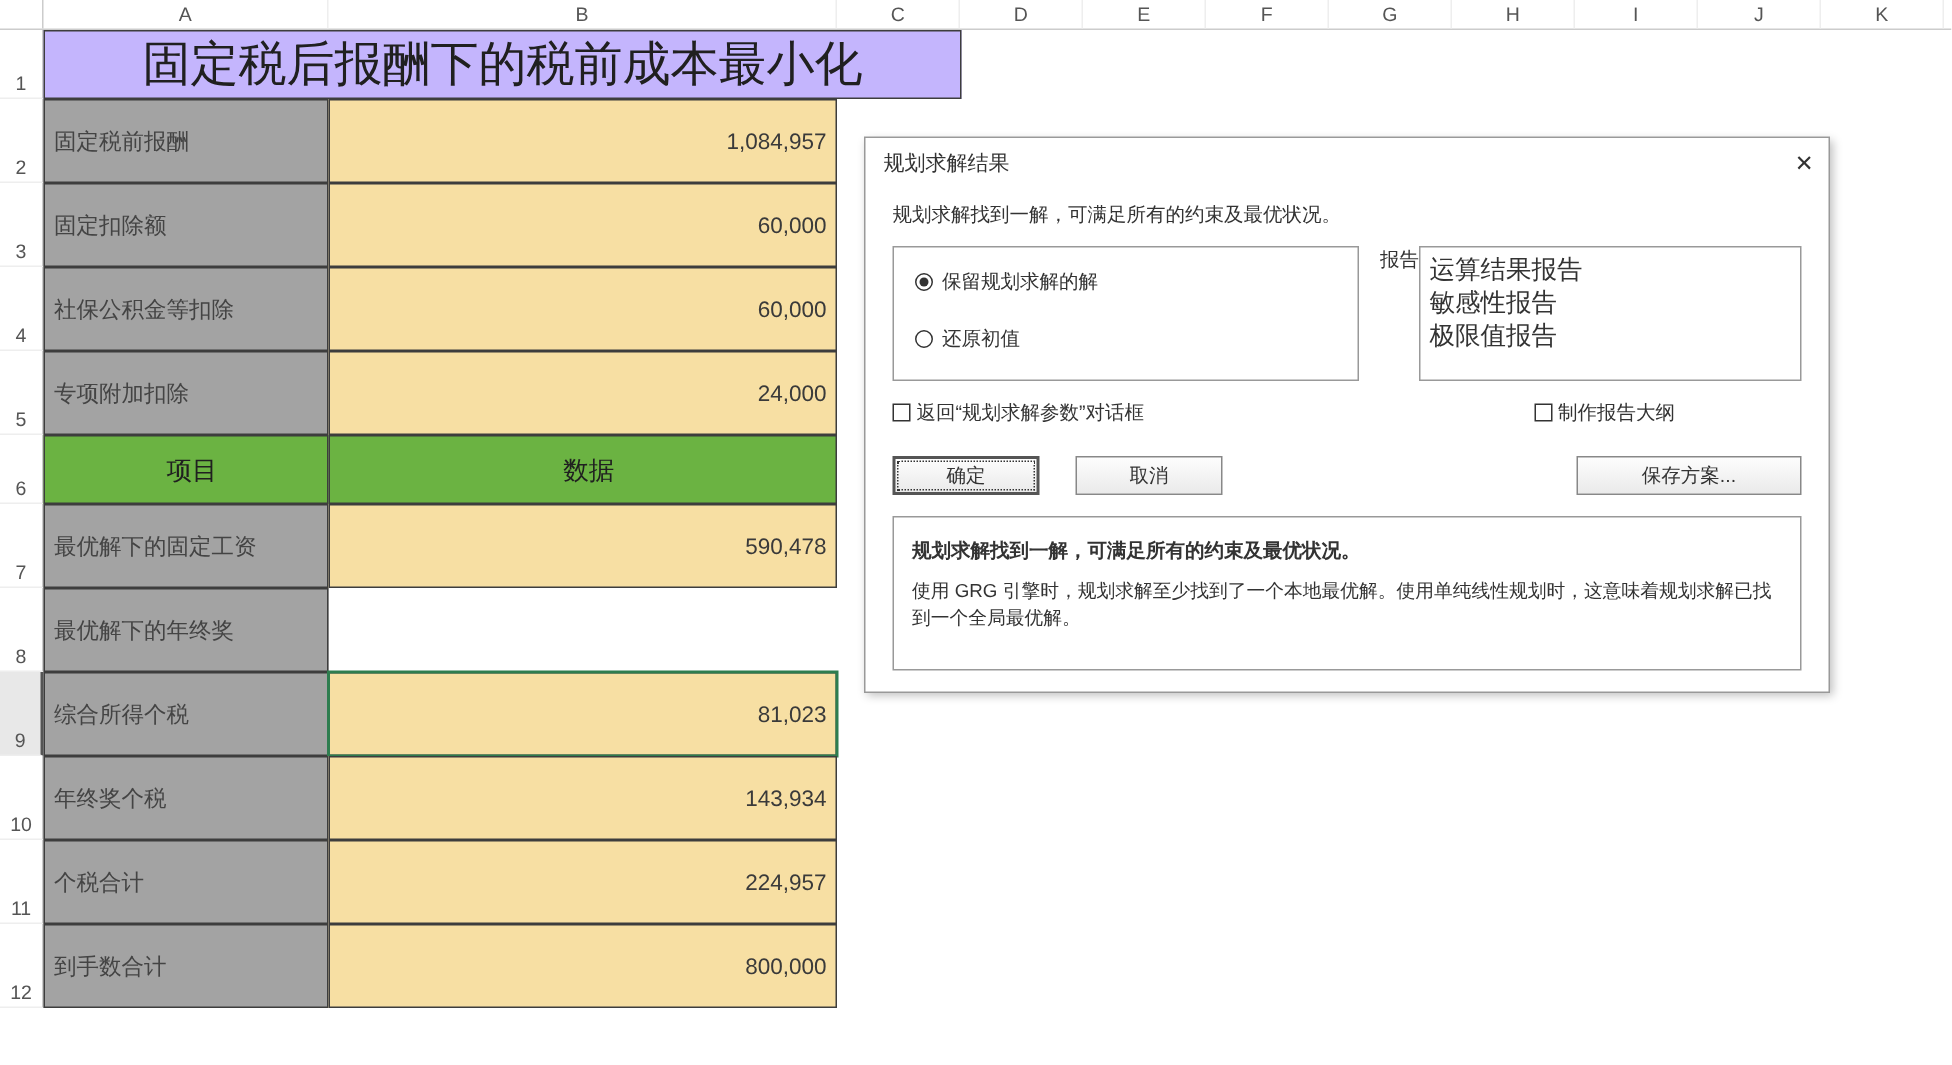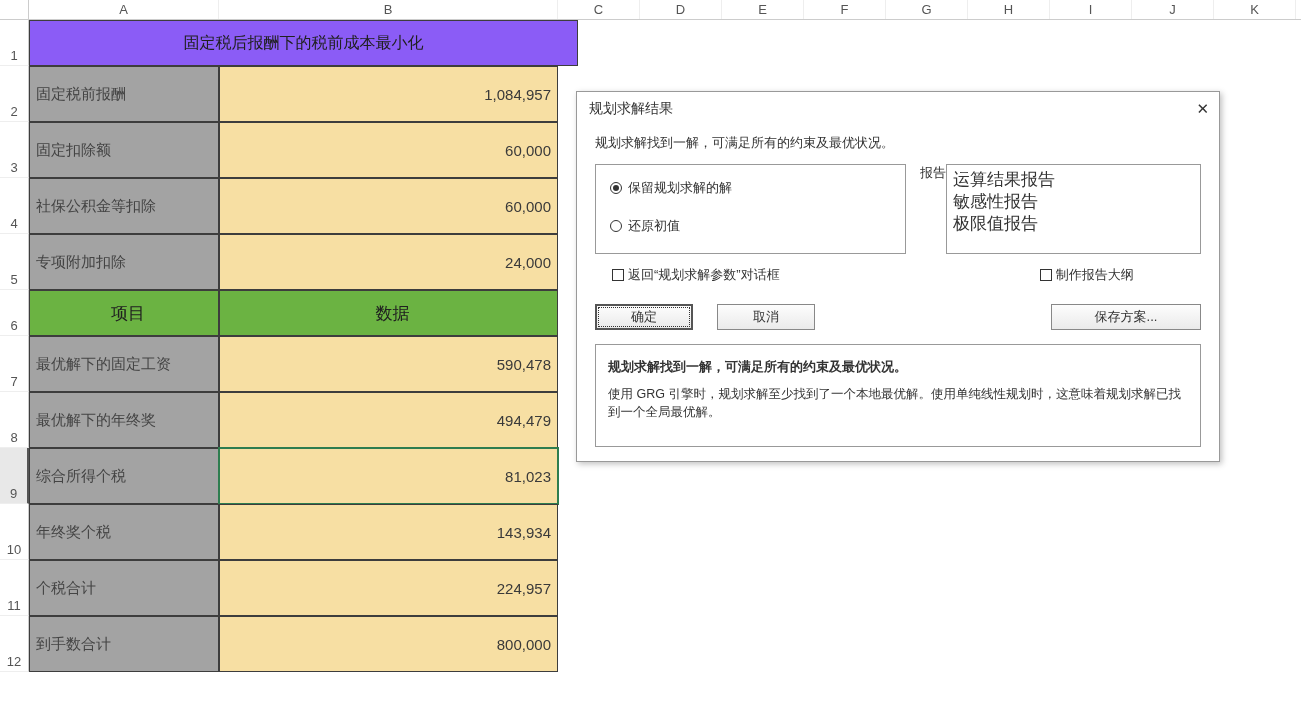"固定税后报酬下的税前成本最小化" .title-merged { background: #8b5cf6 -> #c4b5fd; font-size: 16px -> 32px; width: 549px -> 612px }
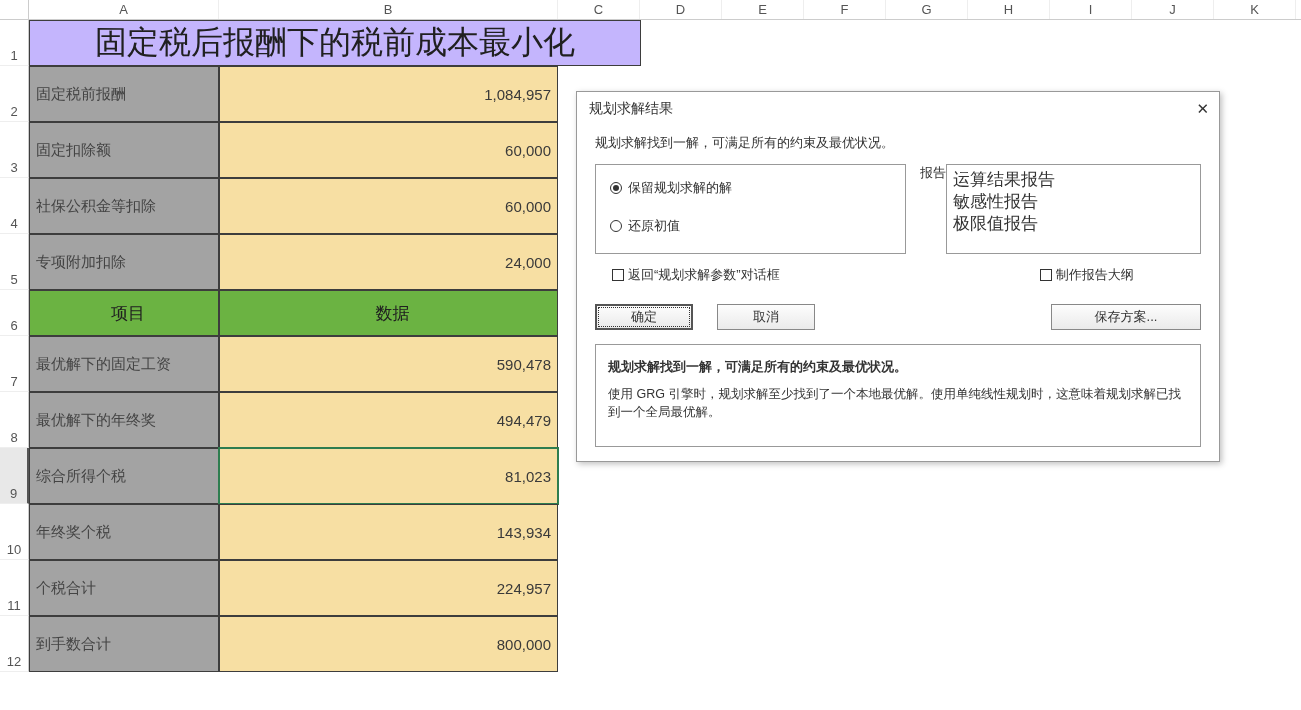"返回“规划求解参数”对话框" .chk { margin-left: 17px -> none }
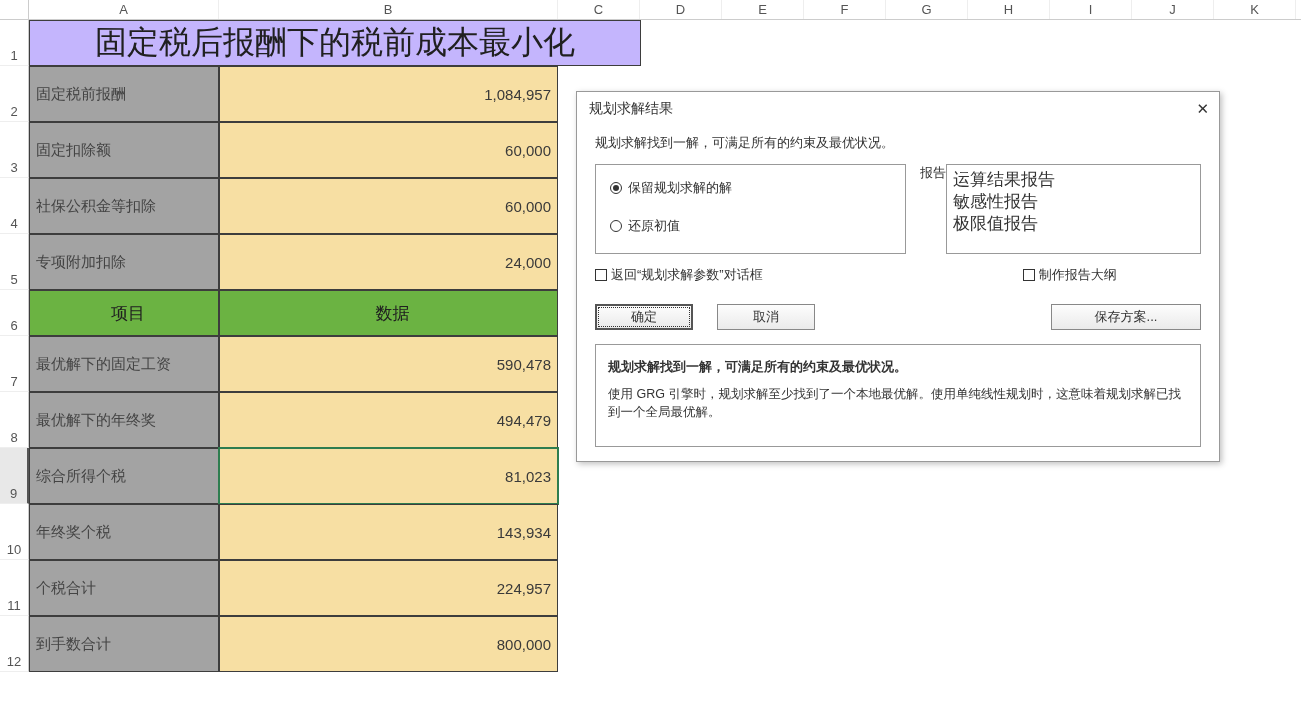"494,479" div.cell { html: <div>494,479</div> -> none }
